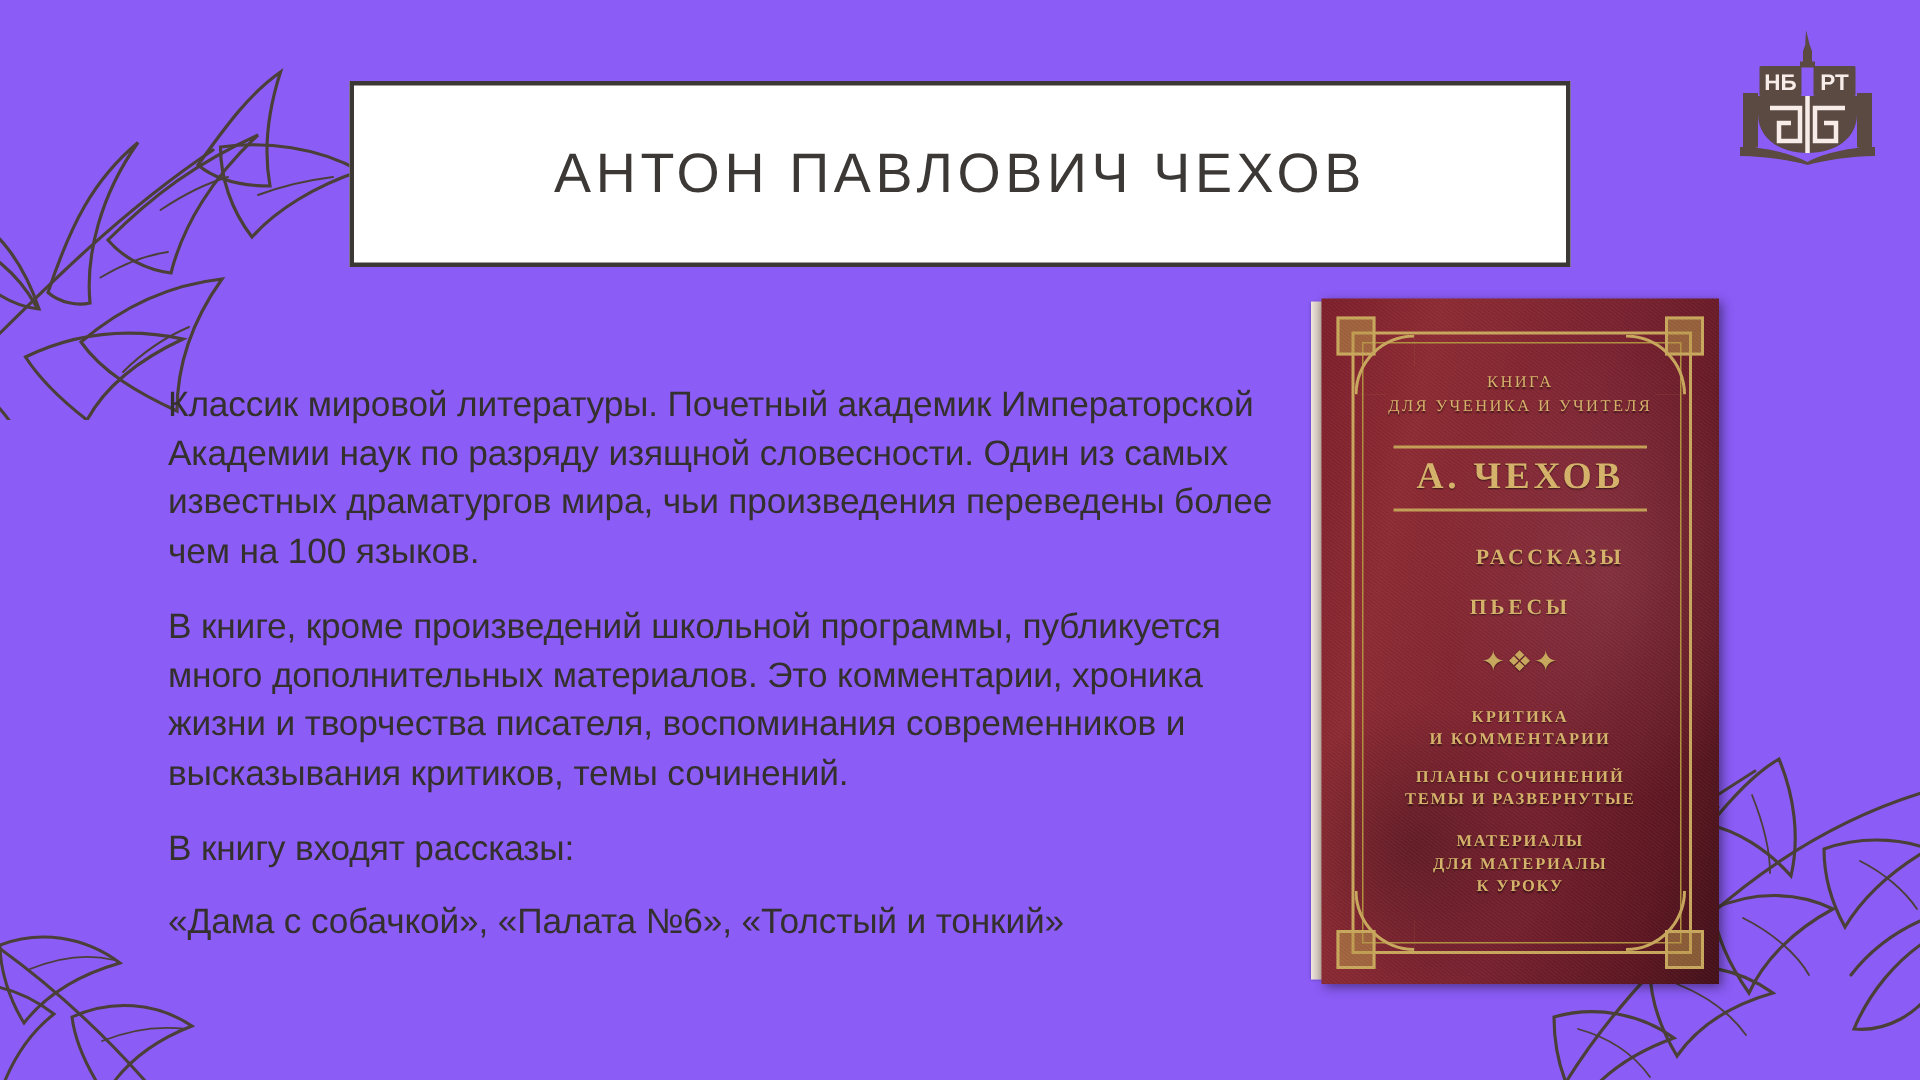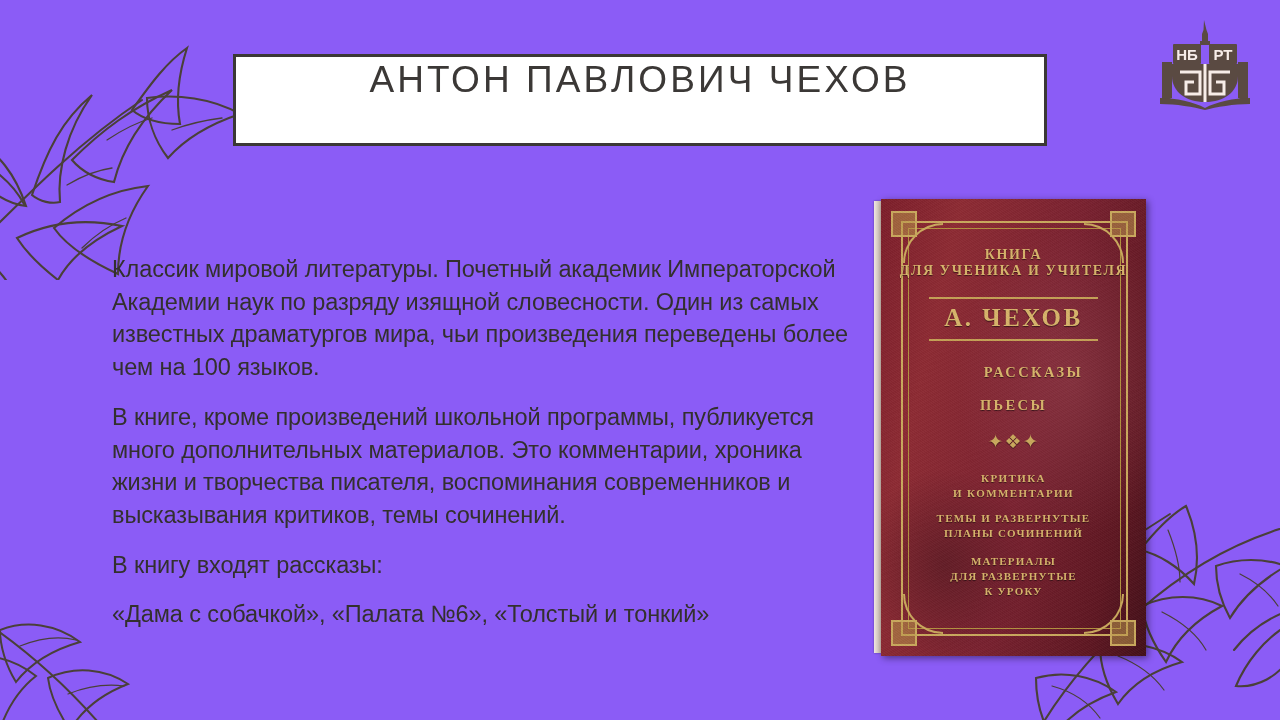"АНТОН ПАВЛОВИЧ ЧЕХОВ" .title-box { height: 92px -> 124px; justify-content: none -> center }
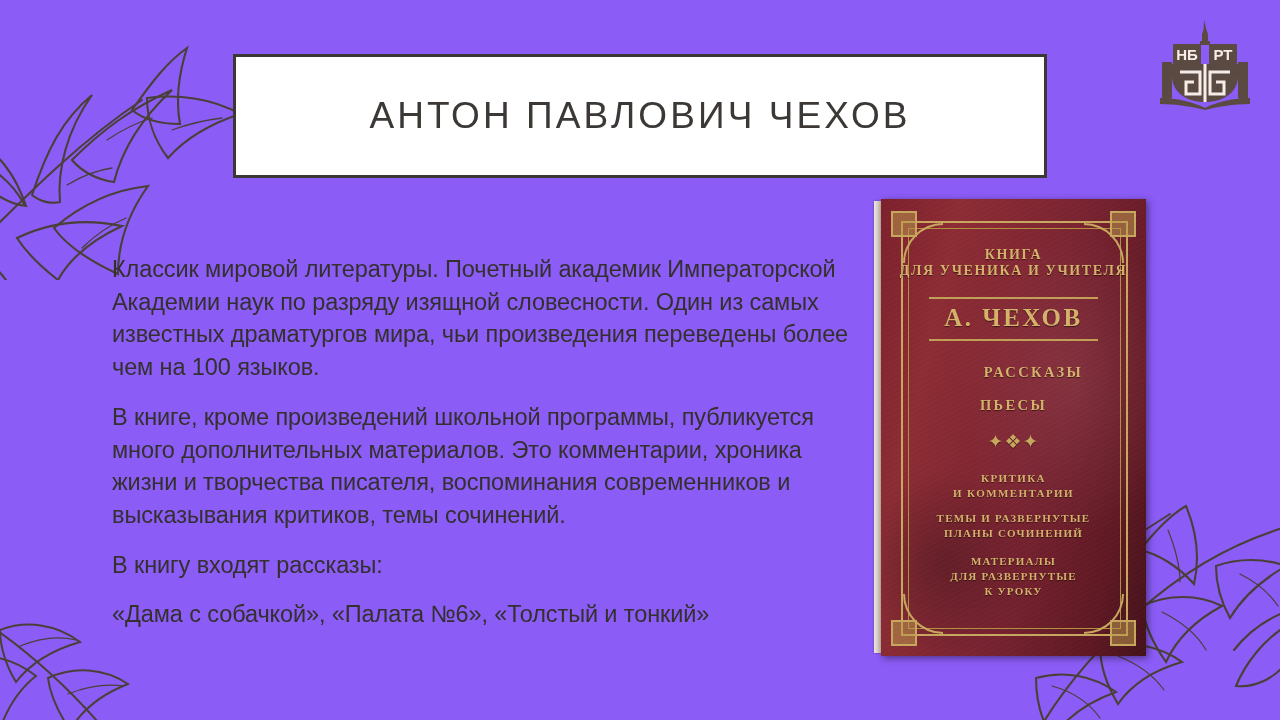"КНИГА" .ct-series { font-size: 14px -> 11px; font-weight: bold -> normal }
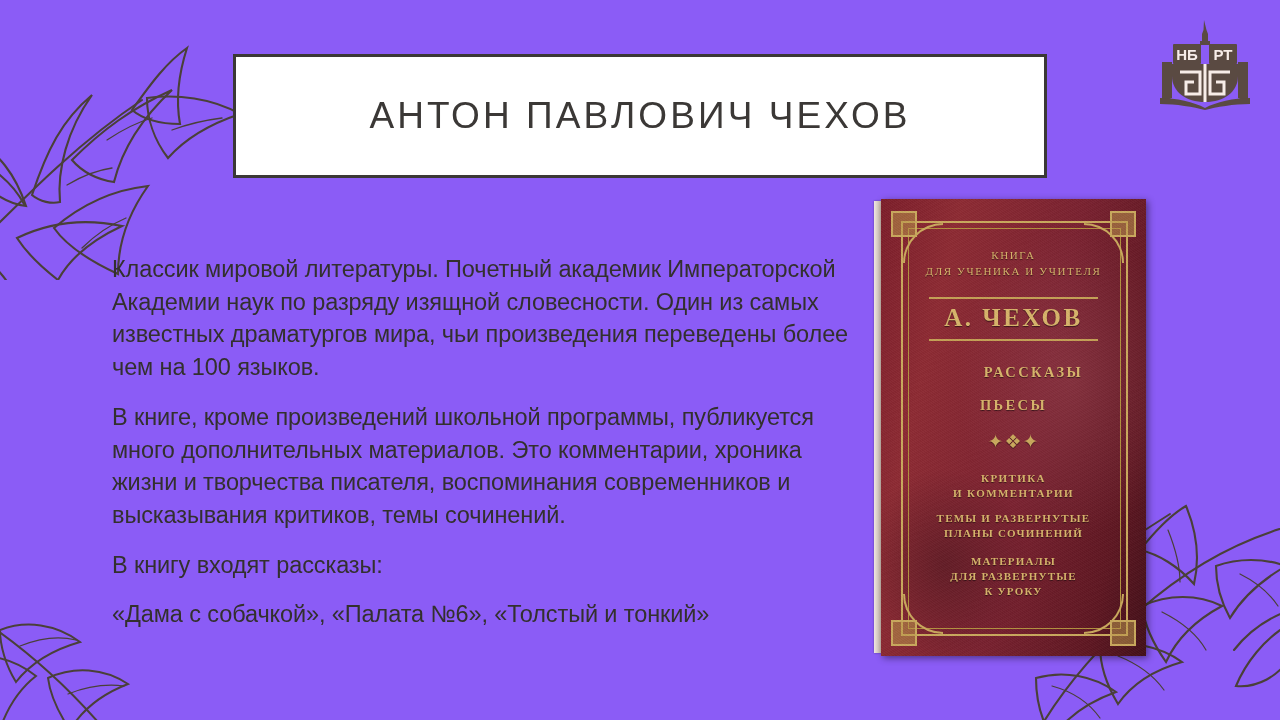"ТЕМЫ И РАЗВЕРНУТЫЕ" div { order: before "ПЛАНЫ СОЧИНЕНИЙ" -> after "ПЛАНЫ СОЧИНЕНИЙ" }
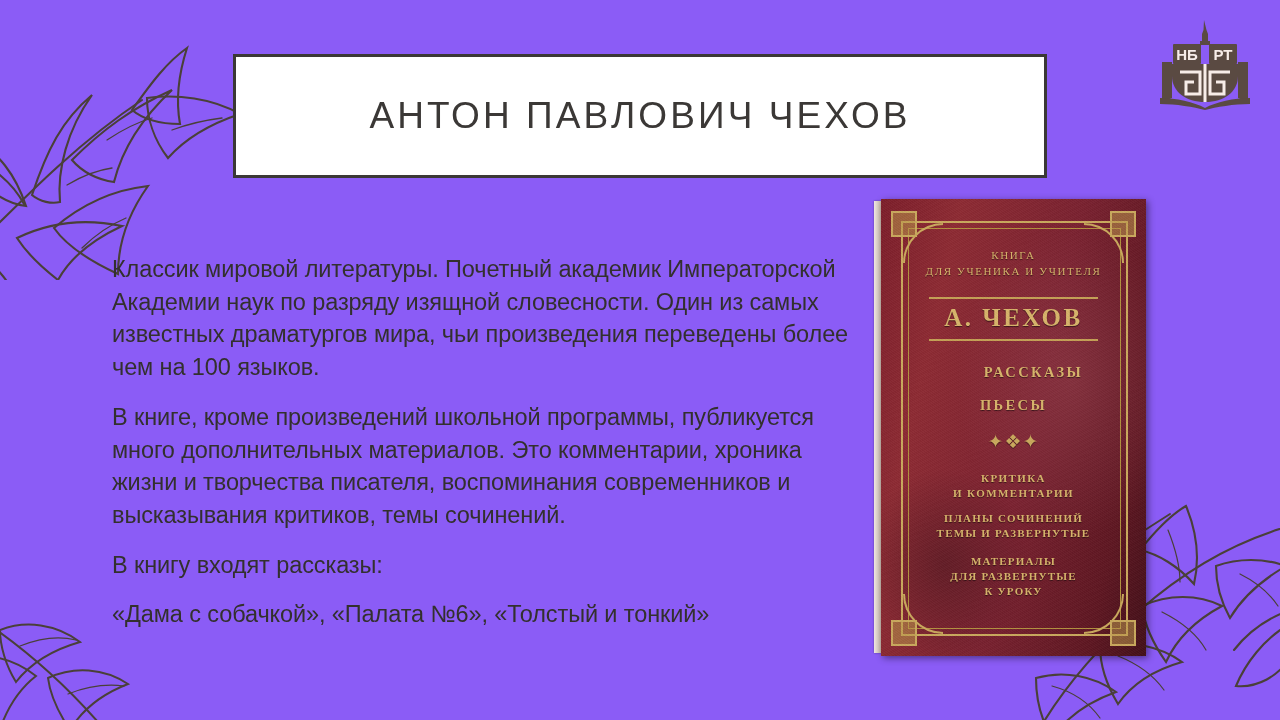"ДЛЯ РАЗВЕРНУТЫЕ" div { text: РАЗВЕРНУТЫЕ -> МАТЕРИАЛЫ }
